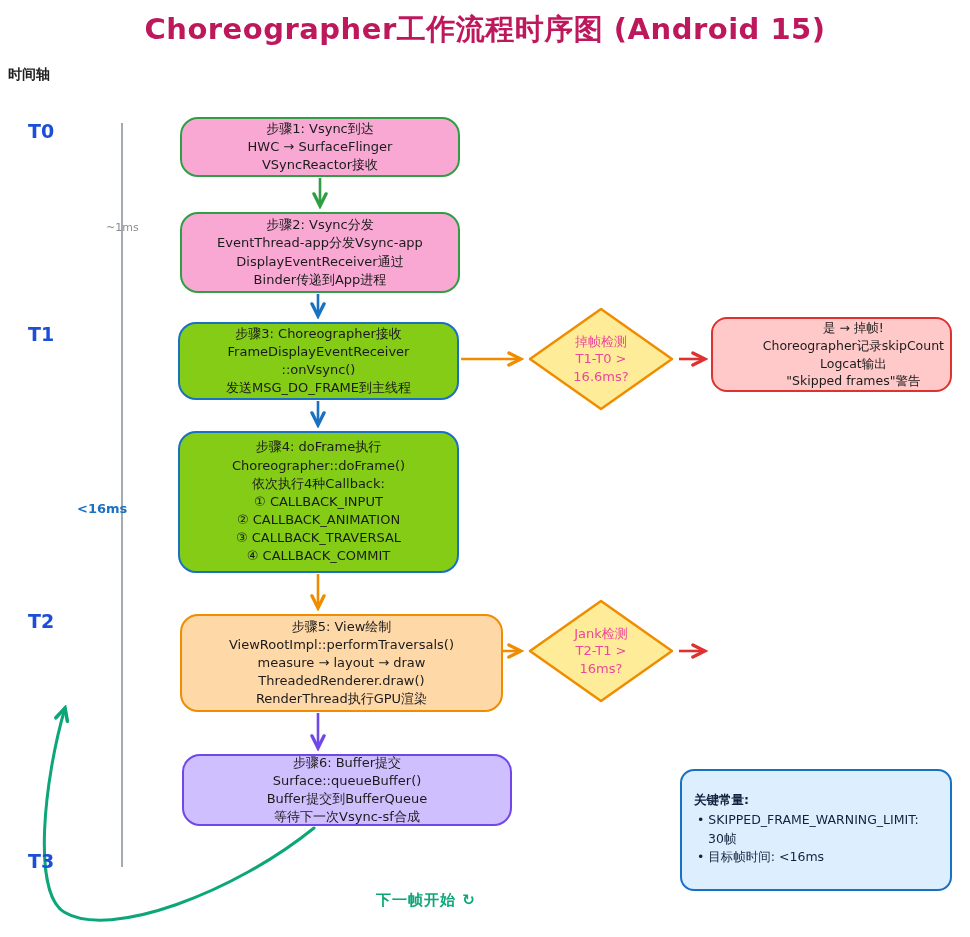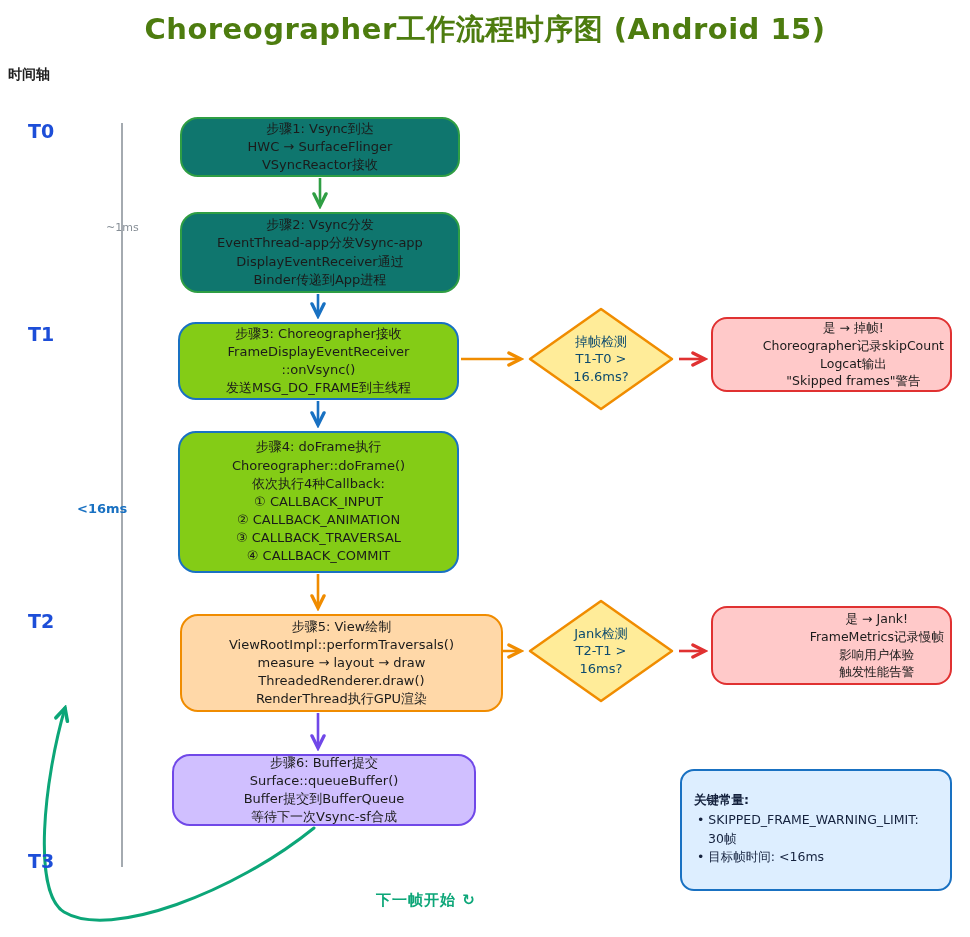"Choreographer工作流程时序图 (Android 15)" .page-title { color: #4d7c0f -> #be185d }
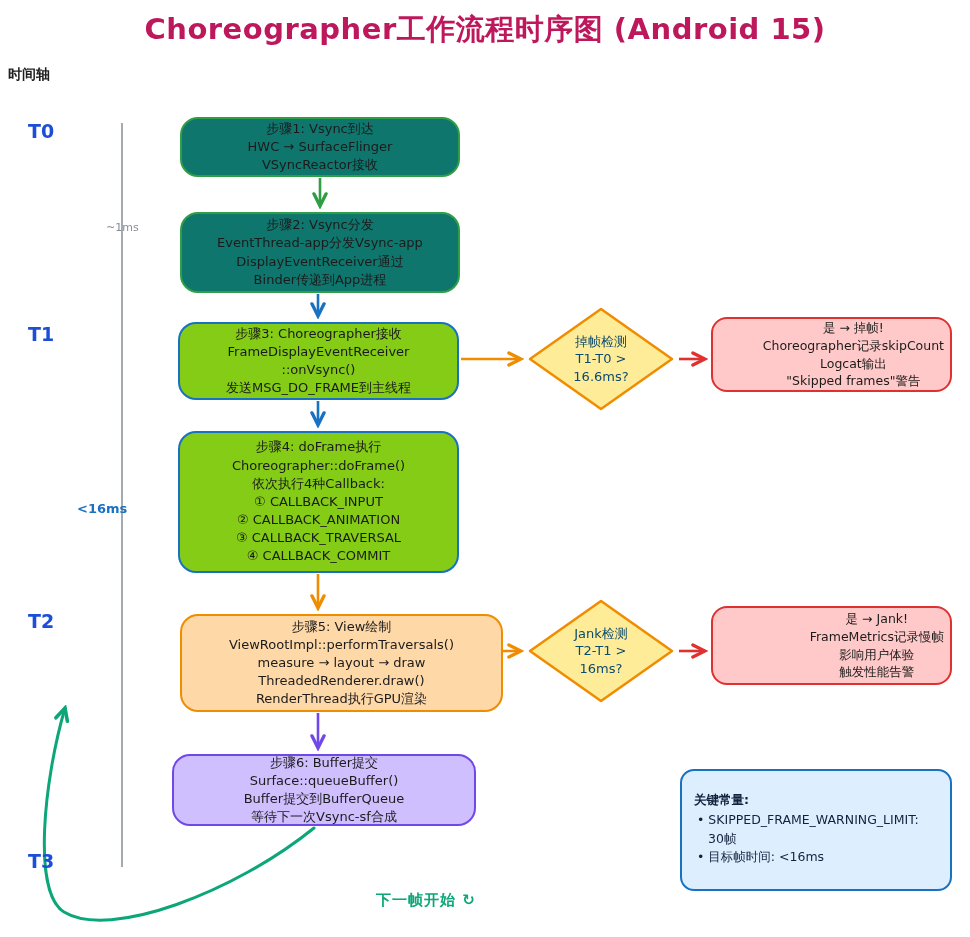"步骤1: Vsync到达" .green { background: #0f766e -> #f9a8d4 }
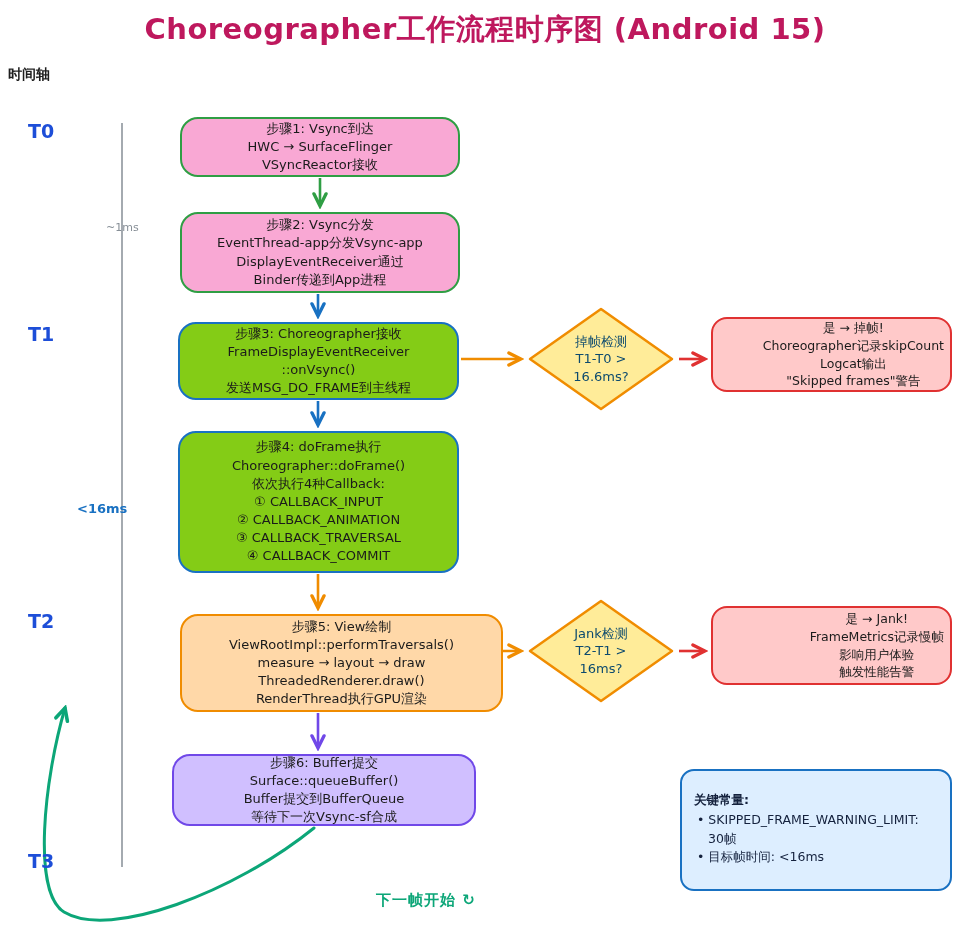"掉帧检测" .dtext { color: #0c4a6e -> #ec4899 }
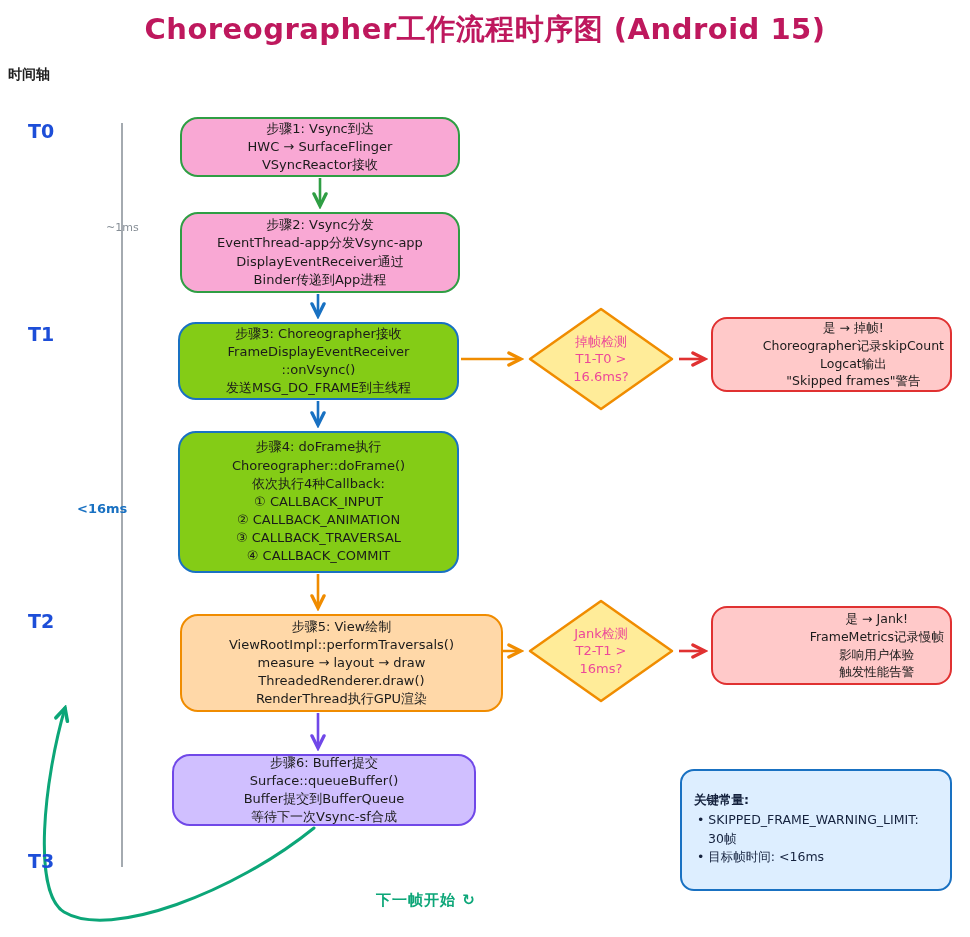"是 → Jank!" div.node { html: <div> <div>是 → Jank! FrameMetrics记录慢帧 影响用户体验 触发性能告警</div> </div> -> none }
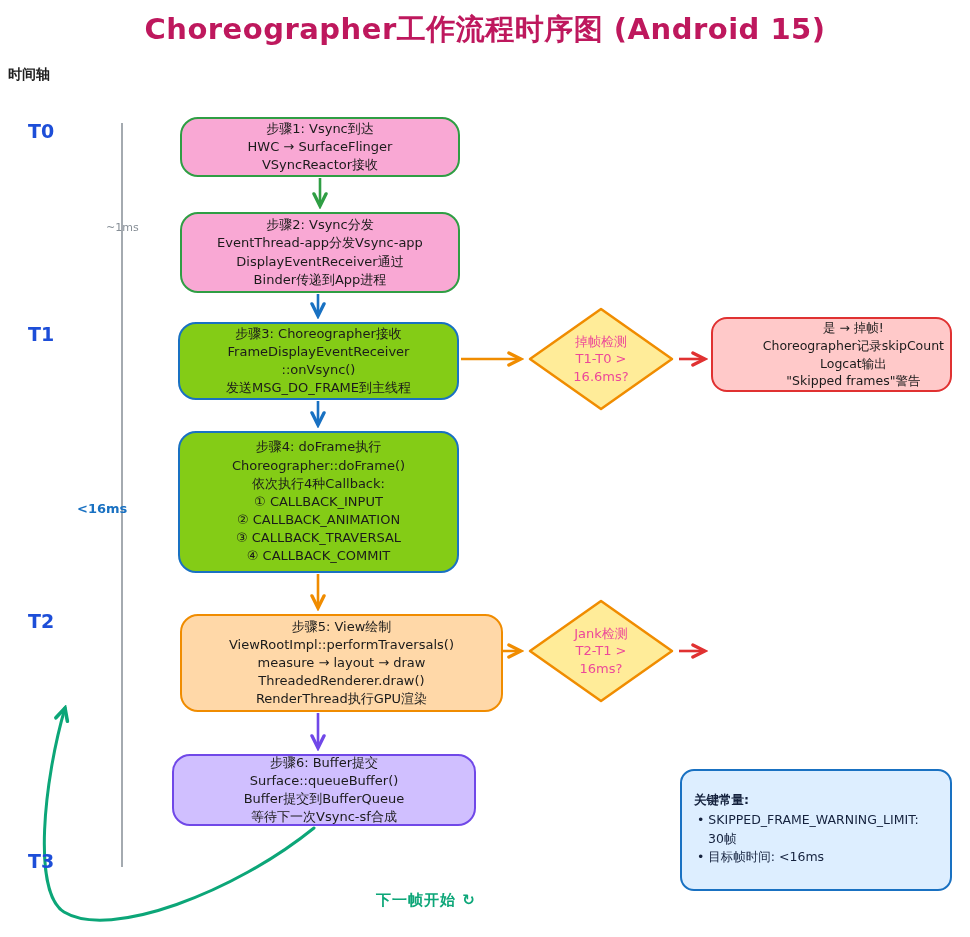"步骤6: Buffer提交" div.node { left: 172px -> 182px; width: 304px -> 330px }
